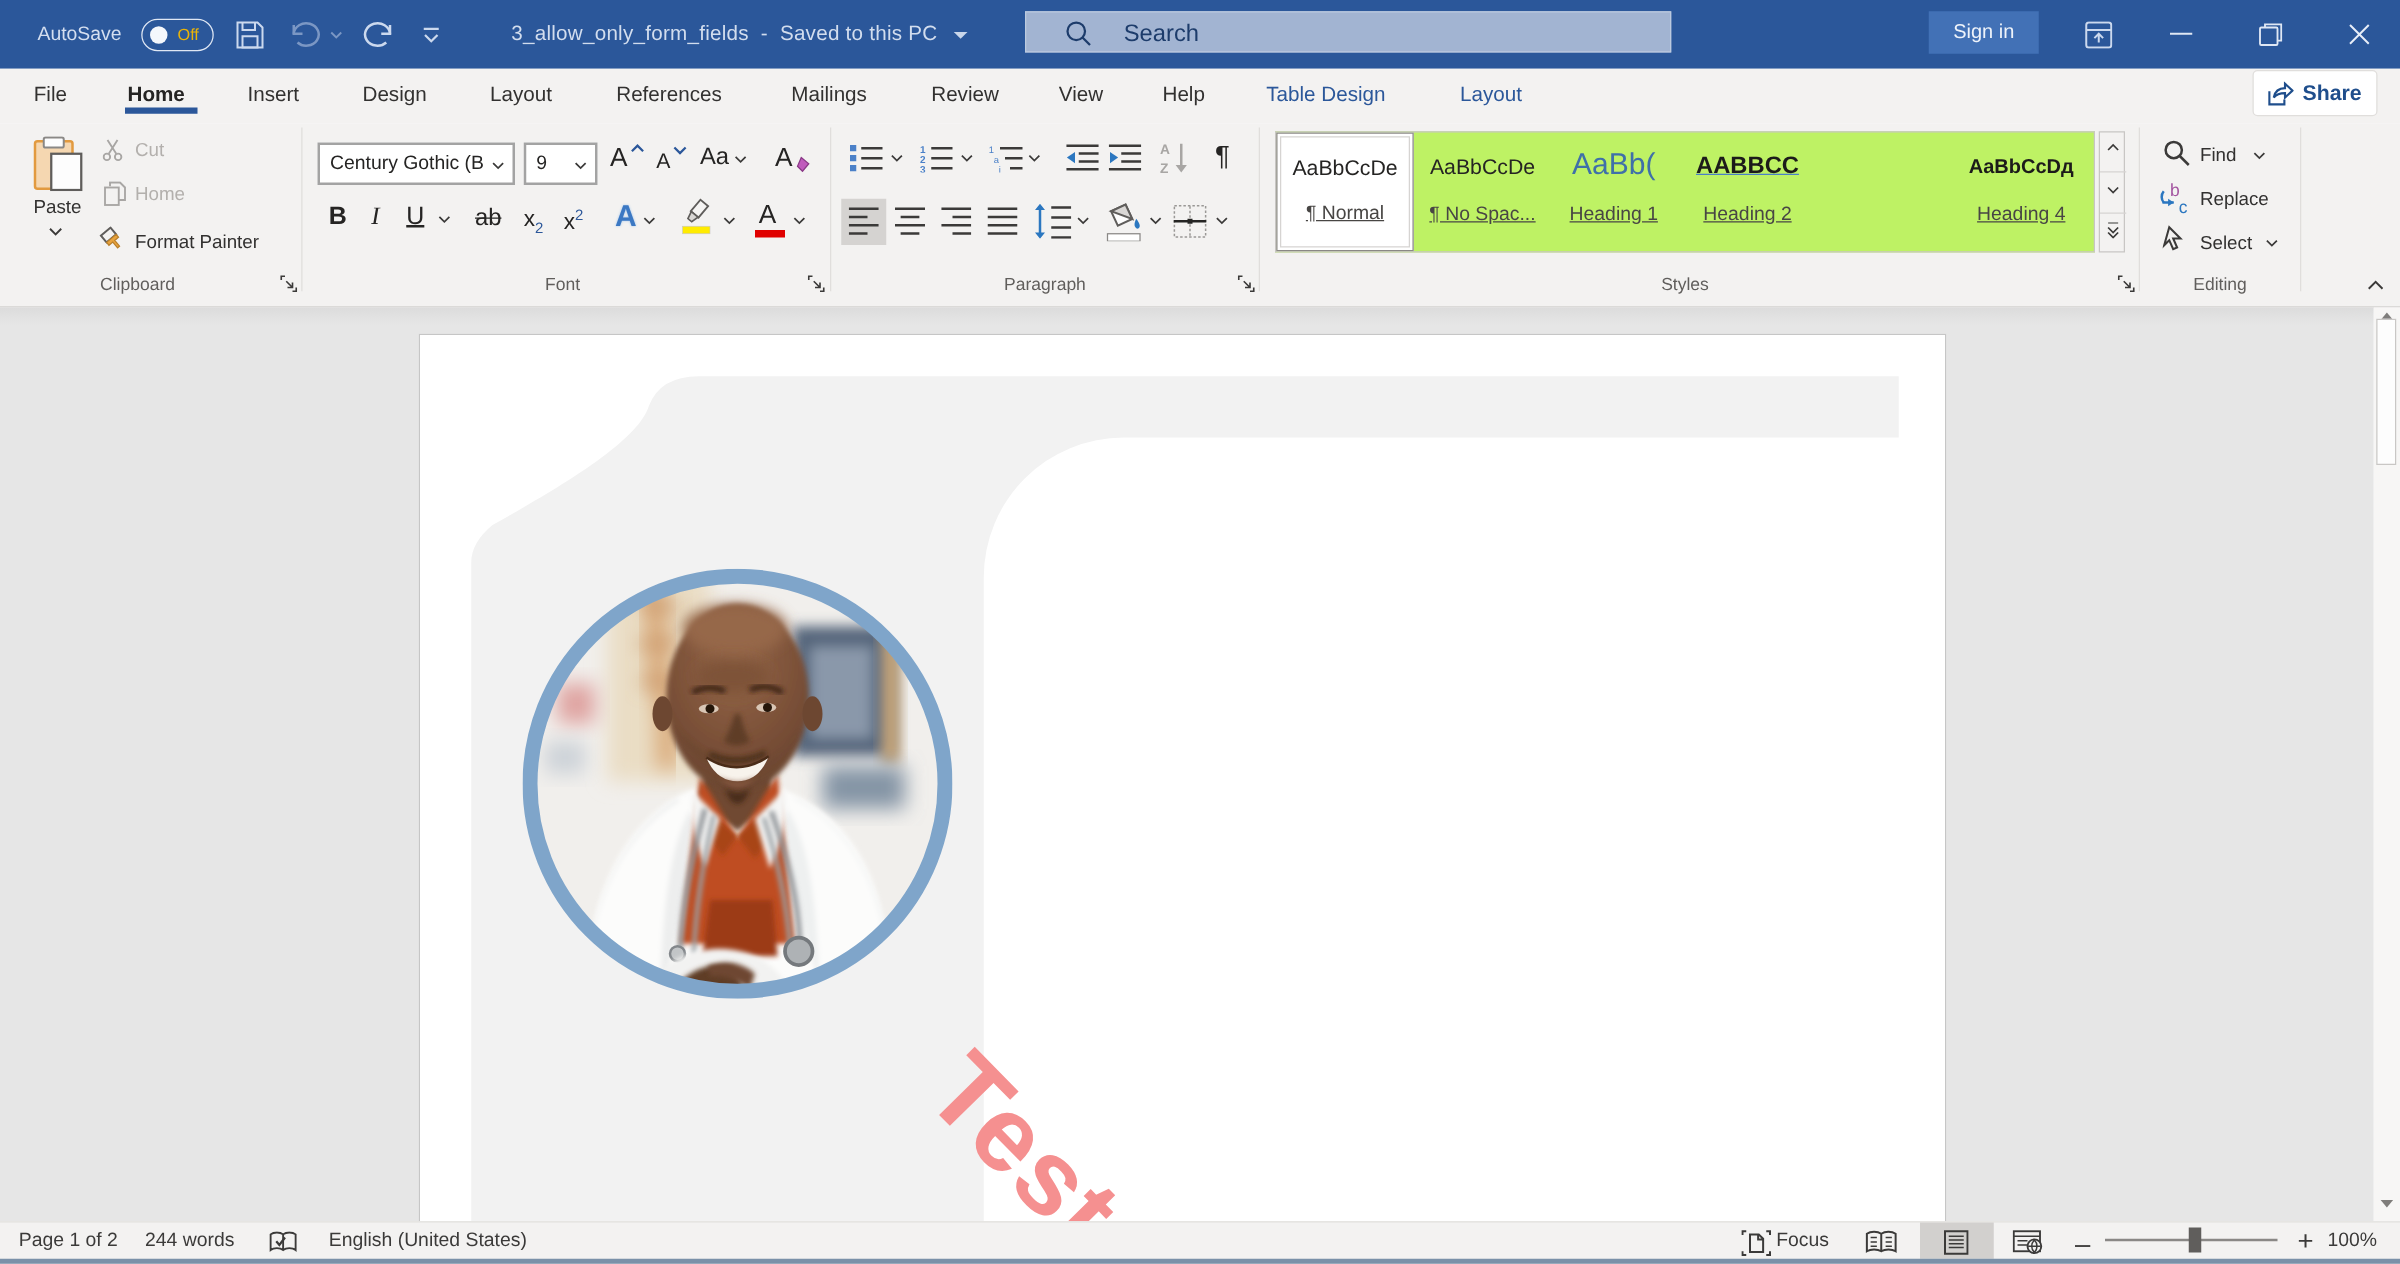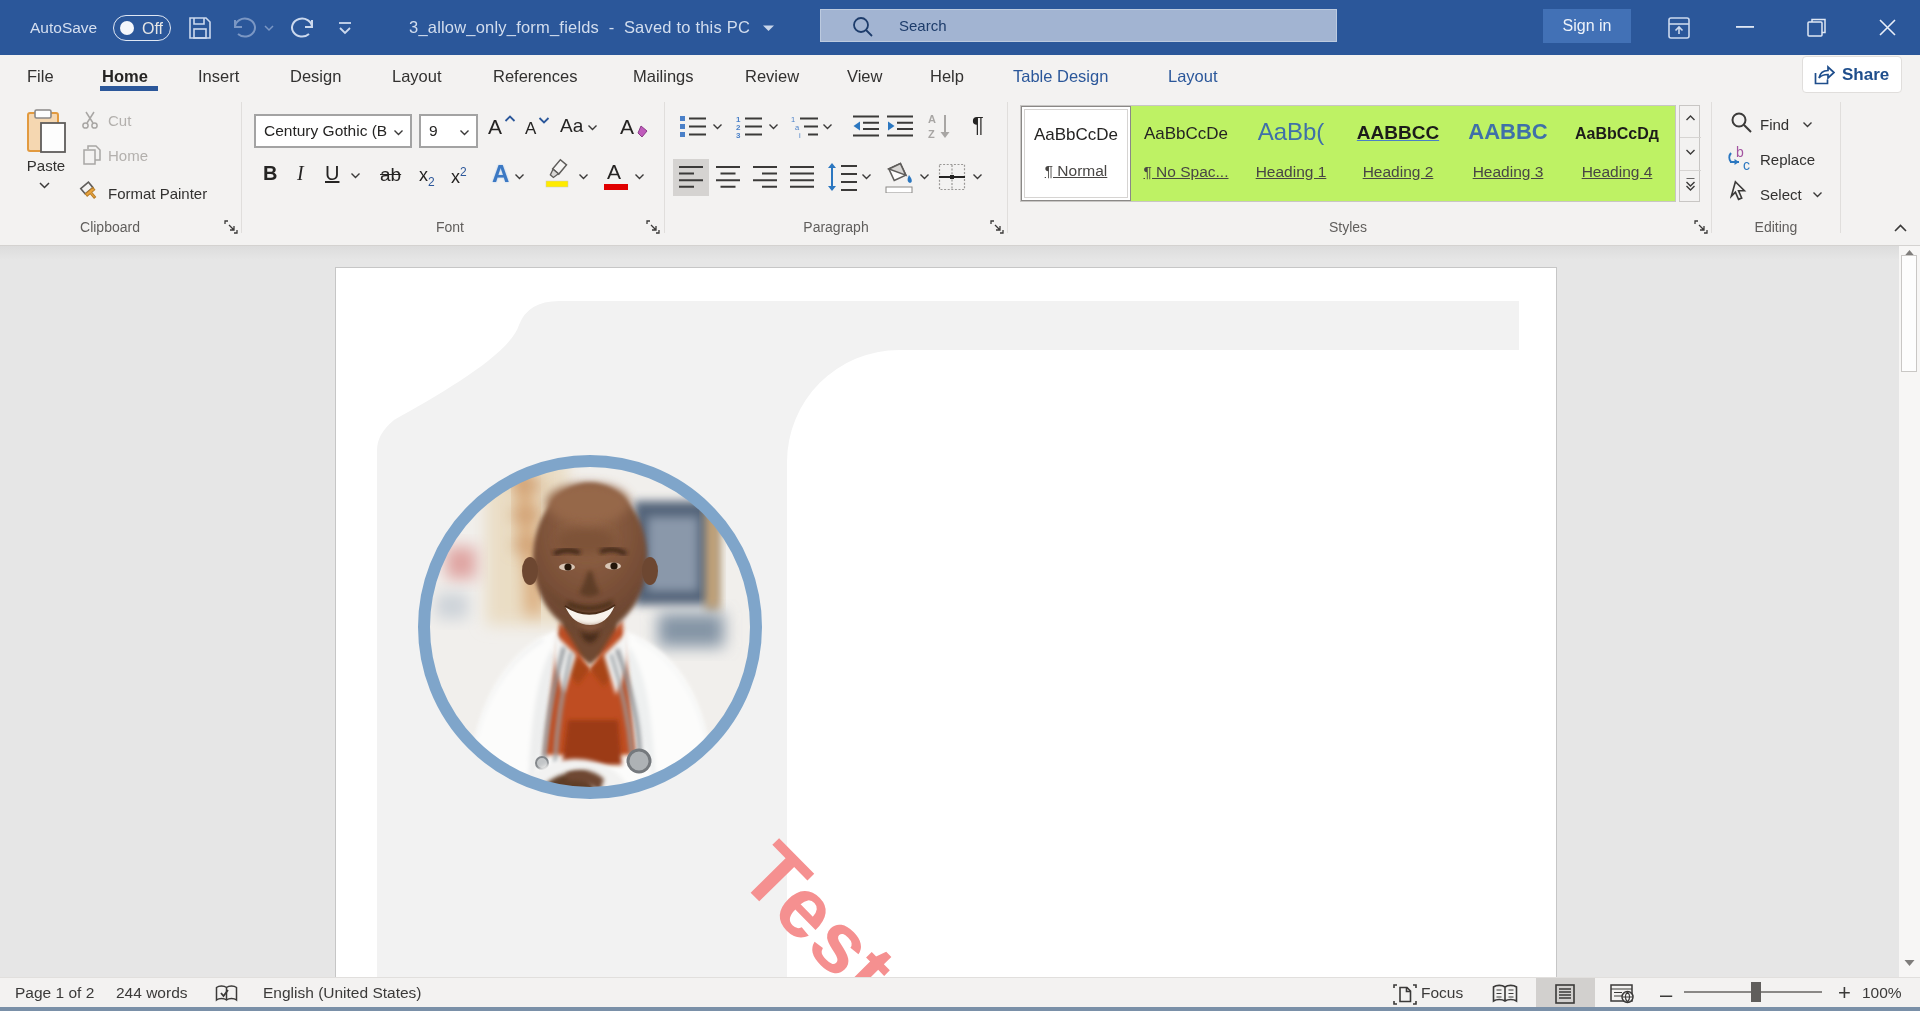"Off" #as-off { color: #e5e5e5 -> #eab308; font-size: 16px -> 13px }
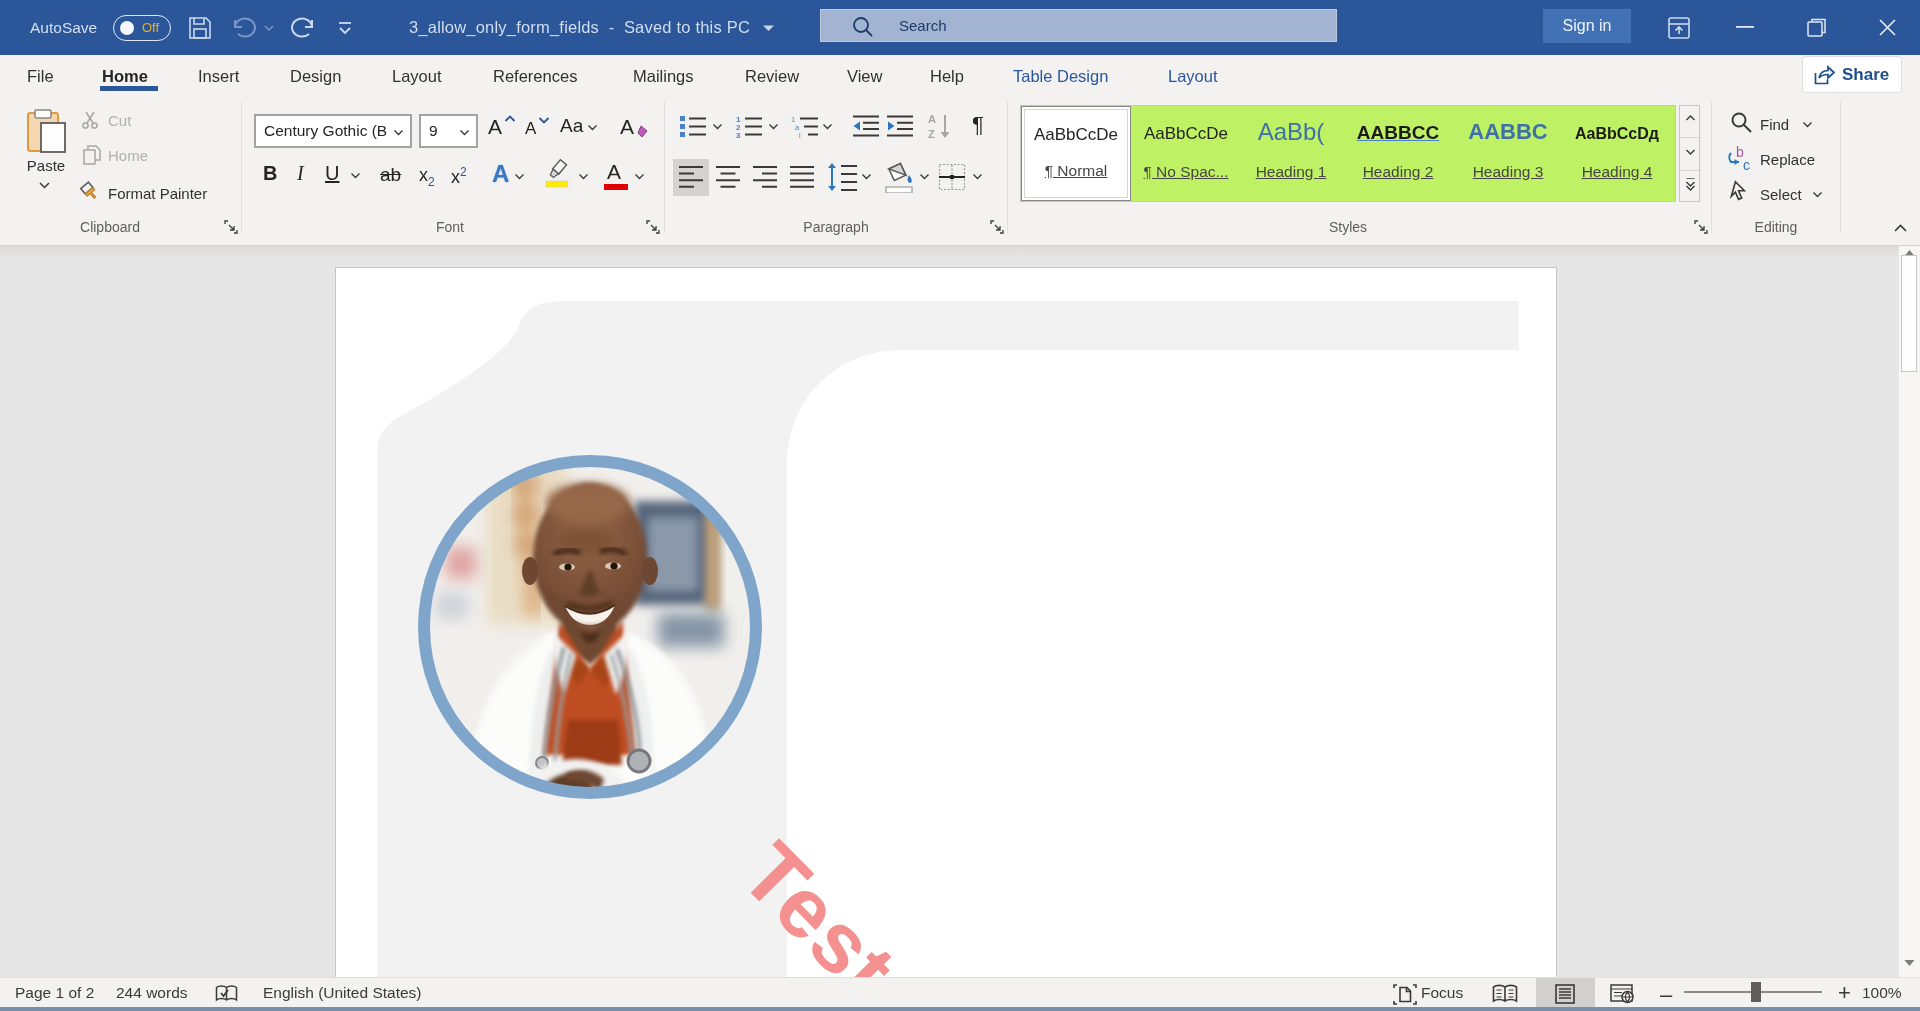"Search" div.abs { font-size: 15px -> 19px }
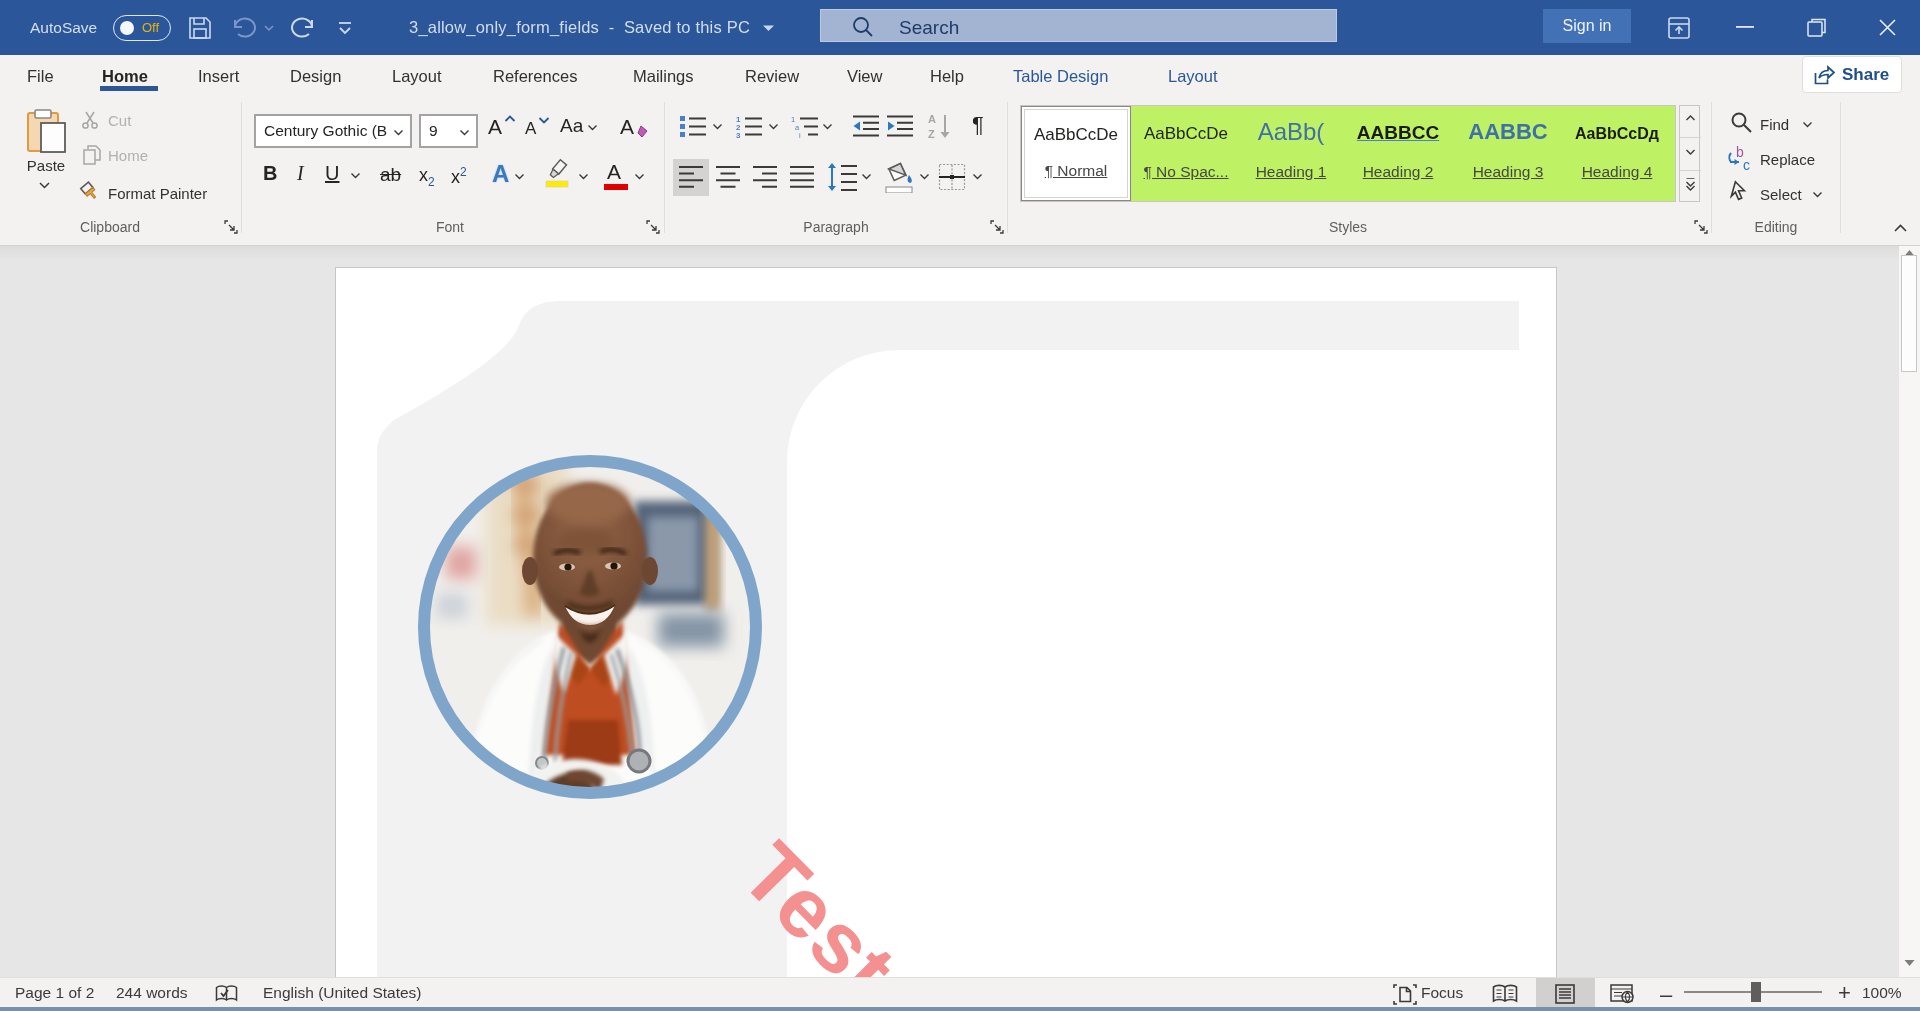"AABBC" div.styleitem { html: <div> <div>AABBC</div> <div>Heading 3</div> </div> -> none }
